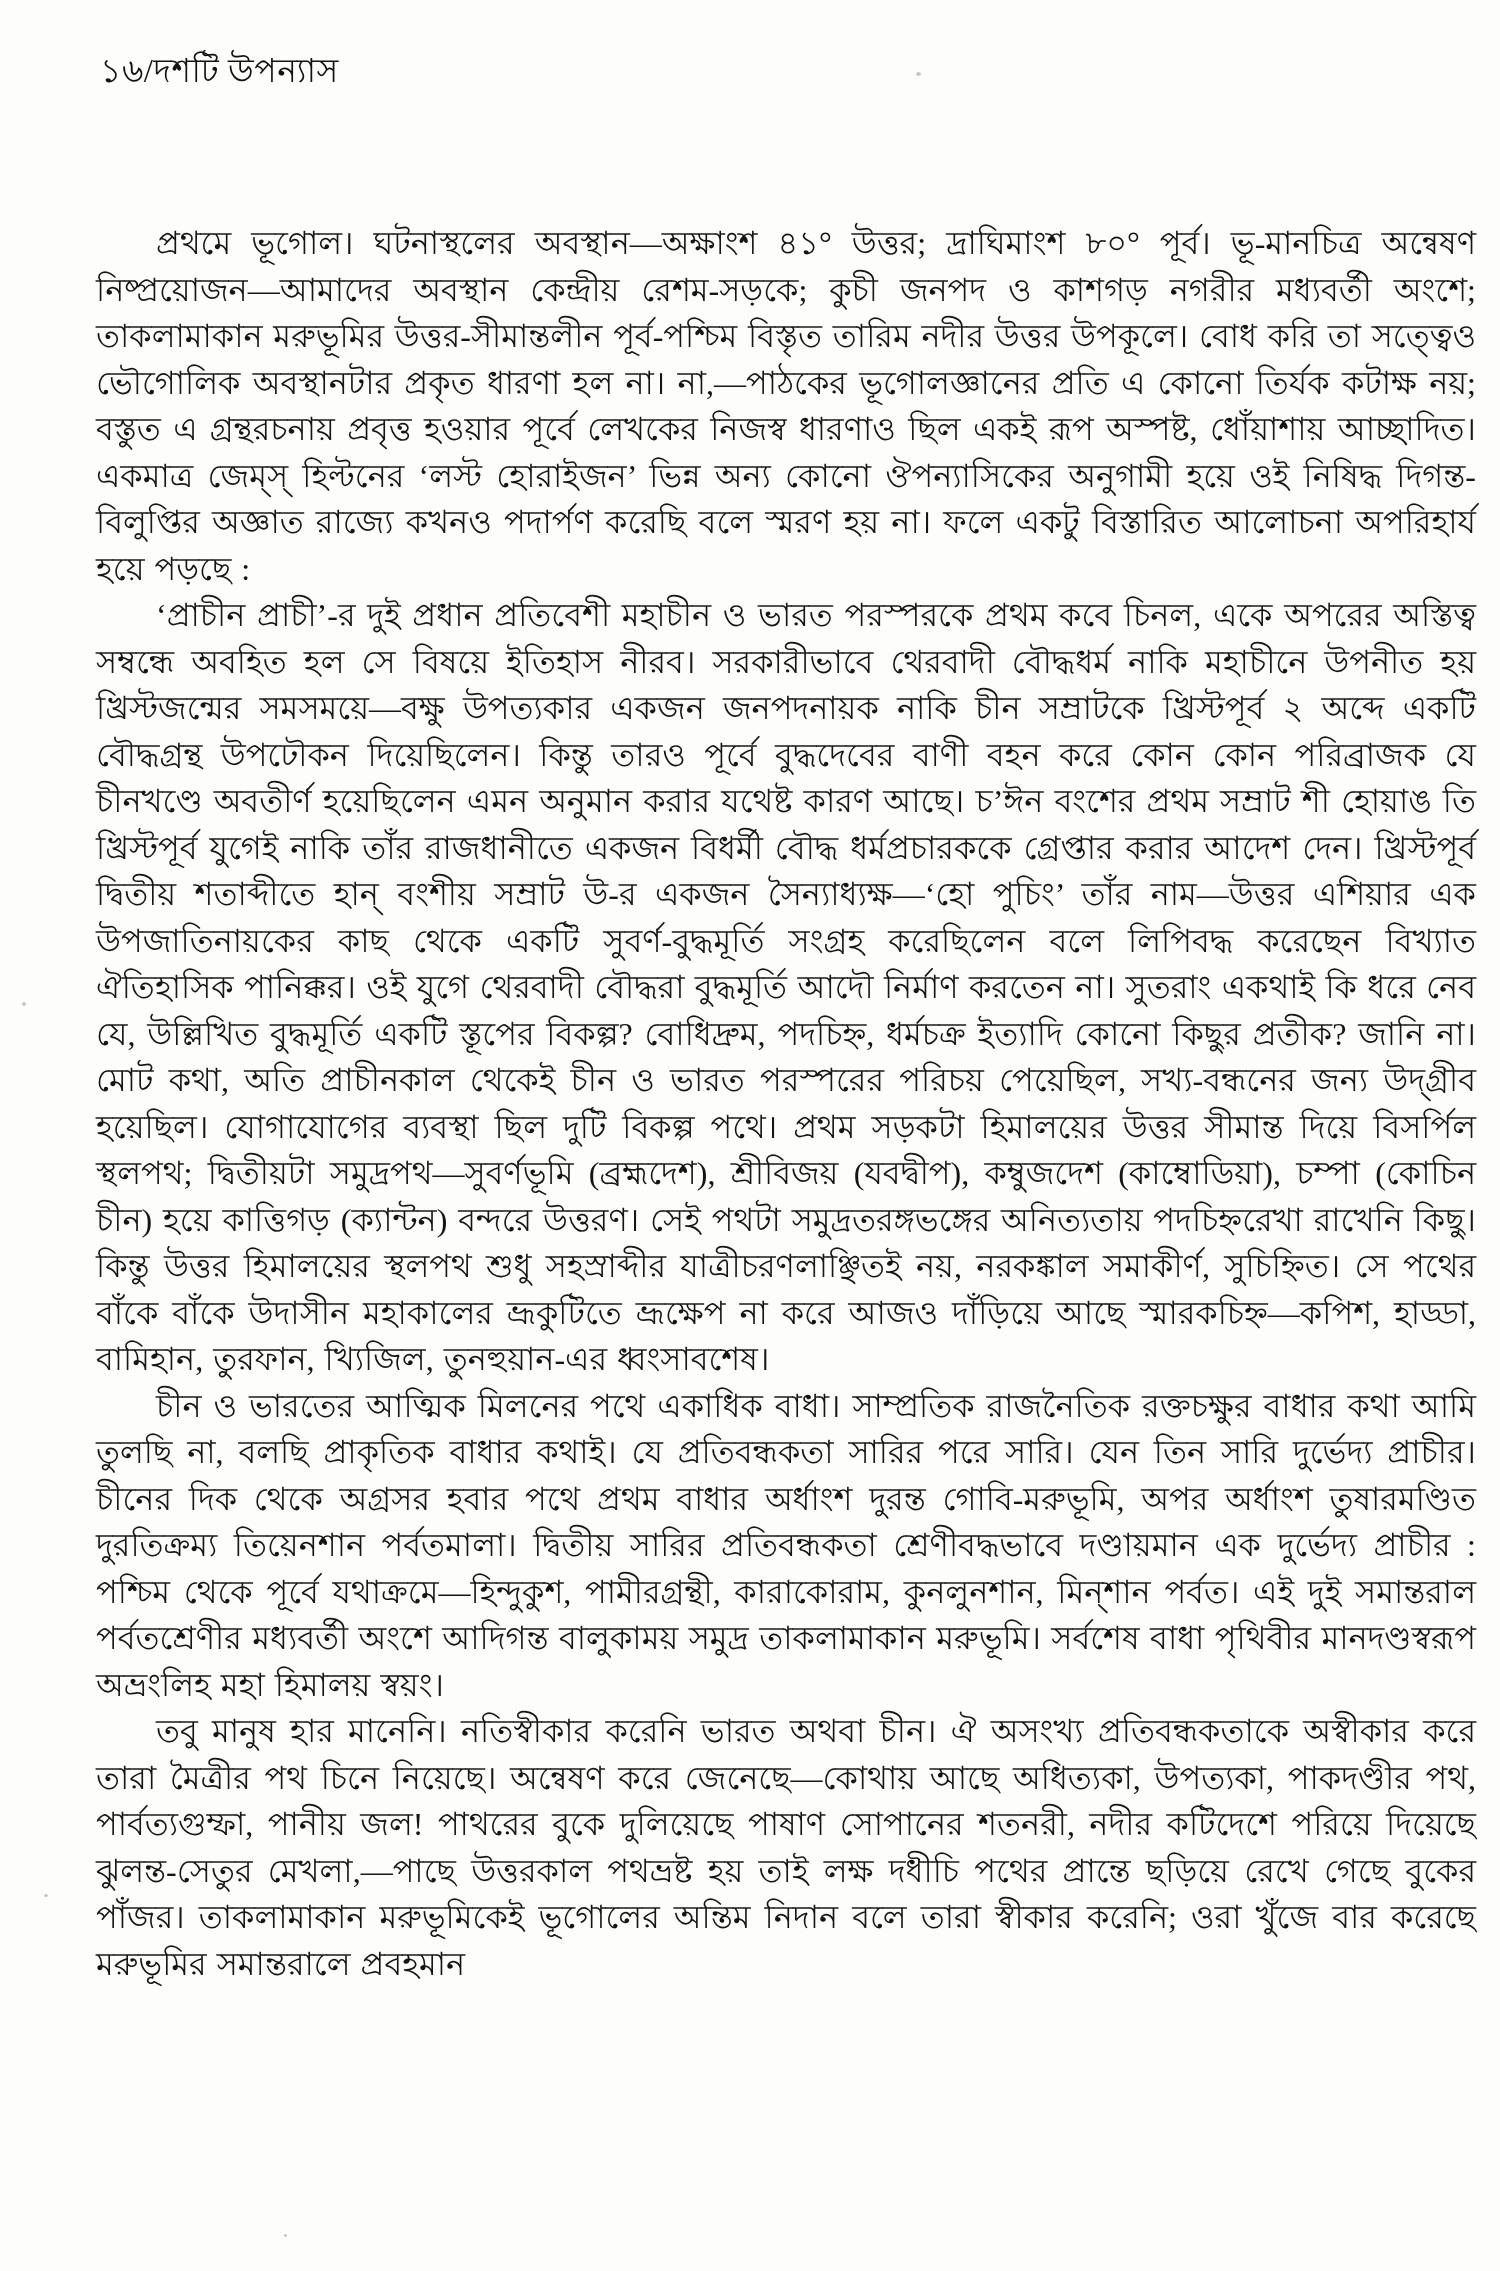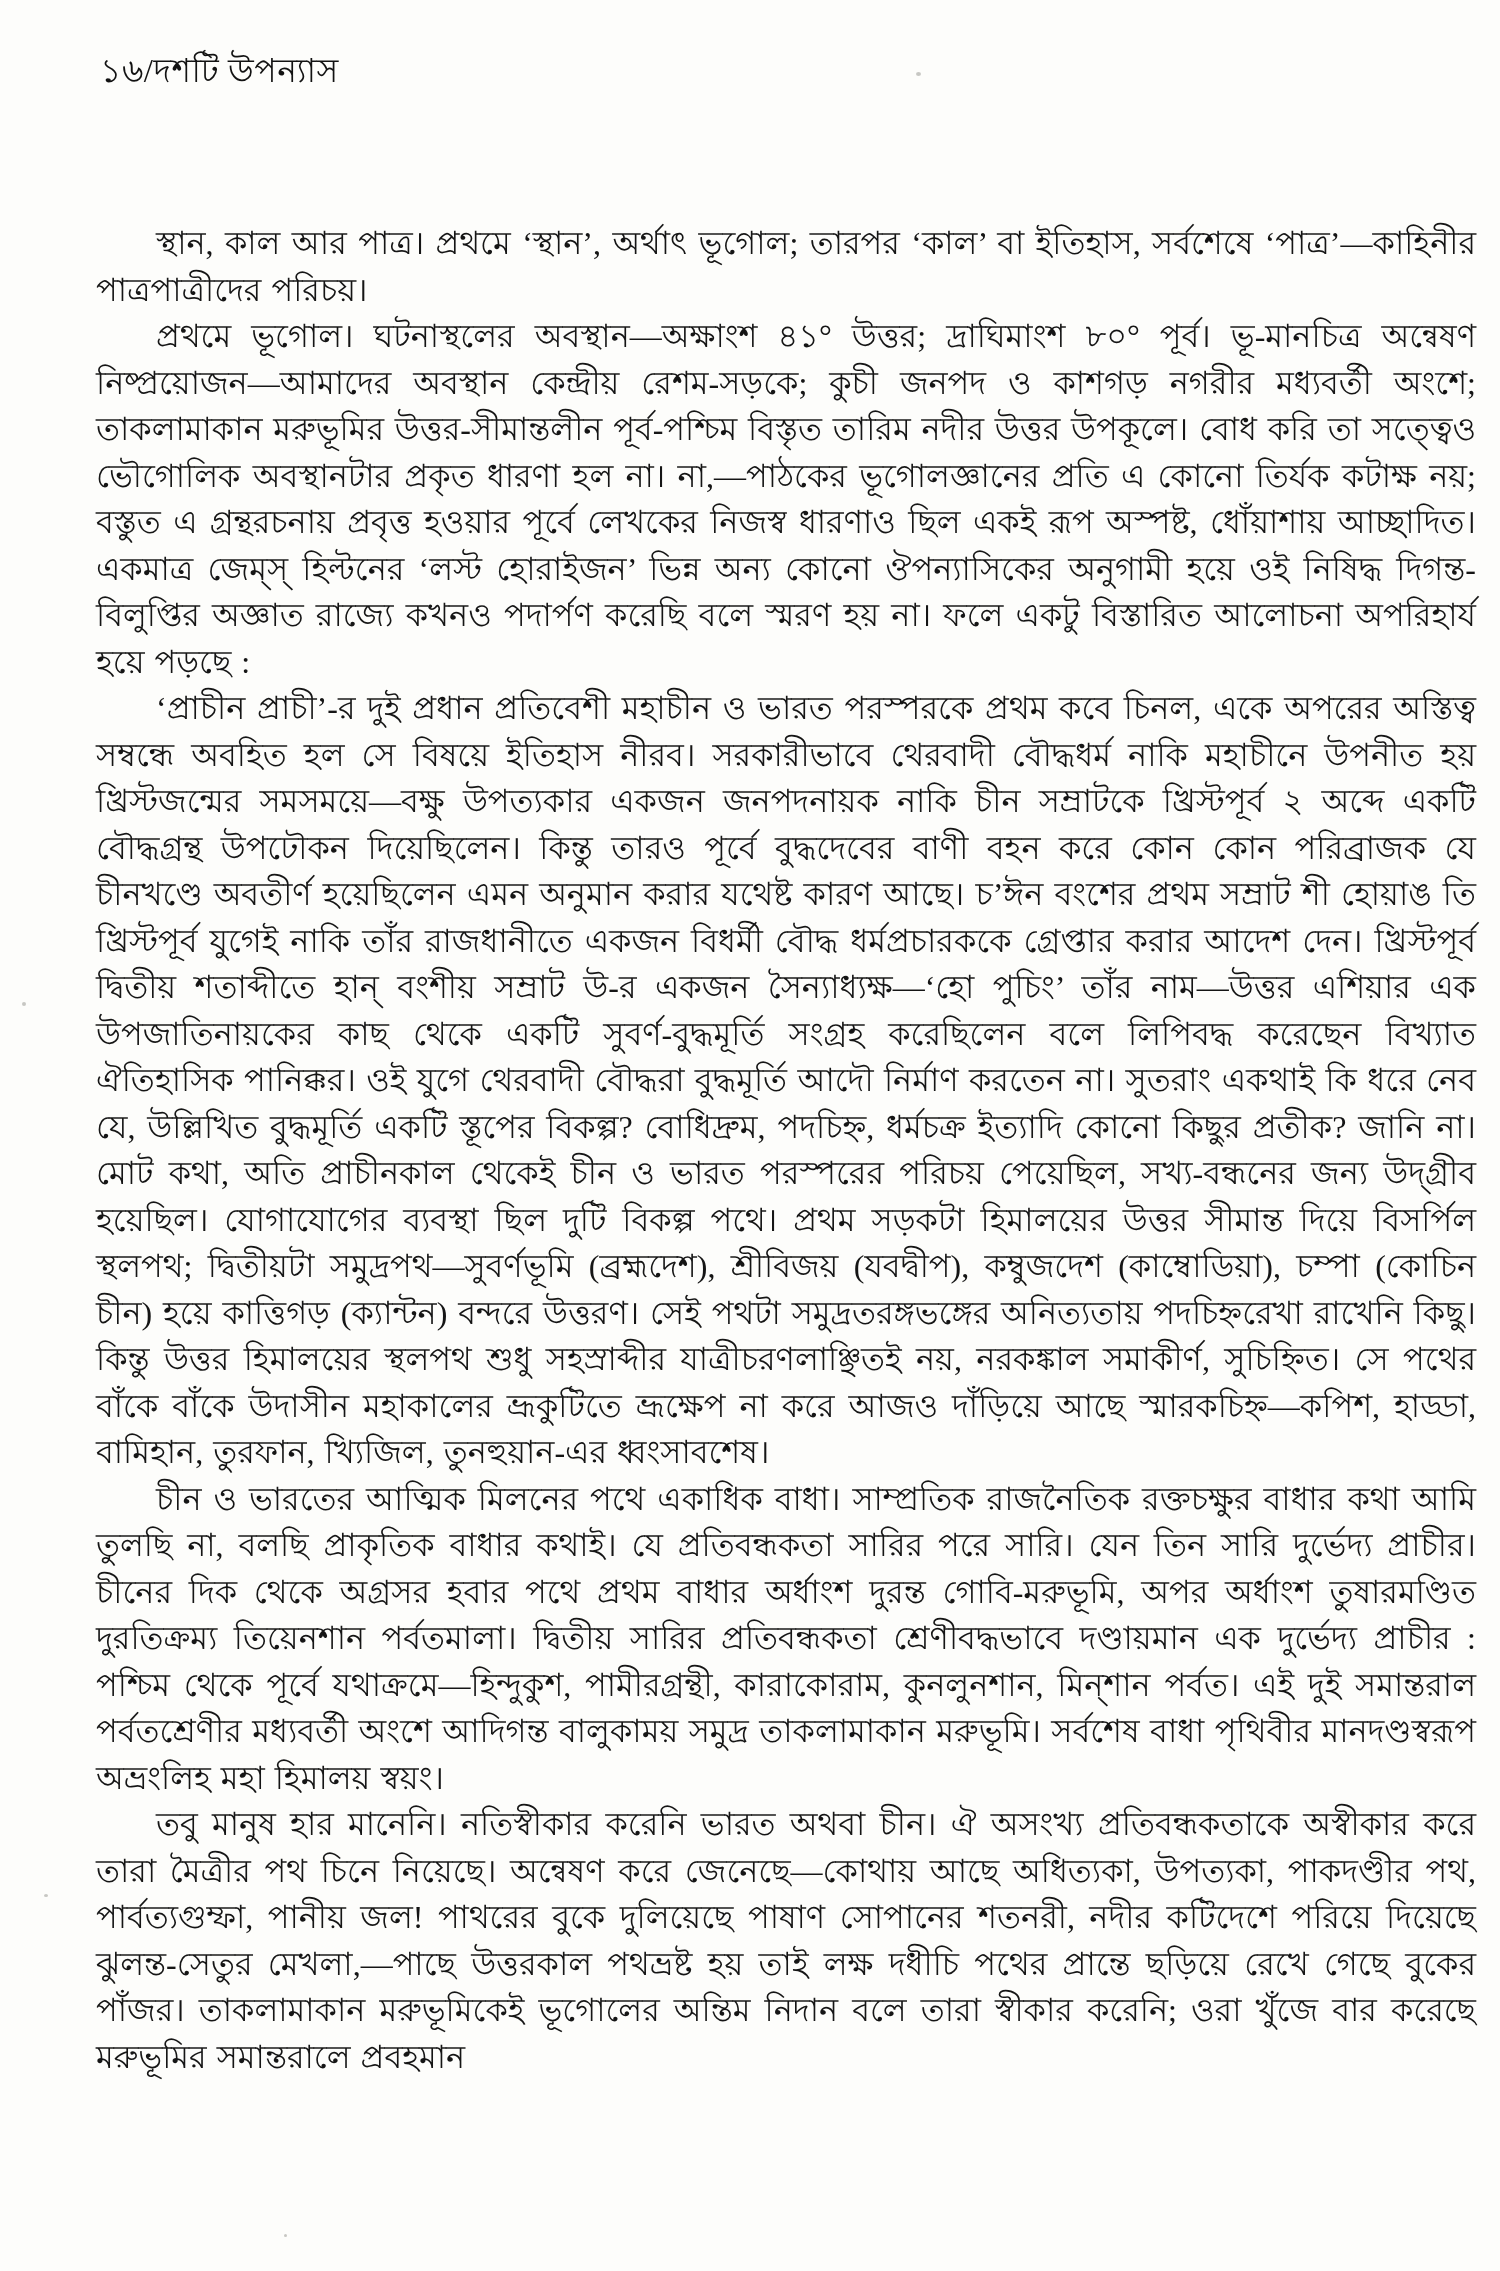"স্থান, কাল আর পাত্র। প্রথমে" p { html: <p>স্থান, কাল আর পাত্র। প্রথমে ‘স্থান’, অর্থাৎ ভূগোল; তারপর ‘কাল’ বা ইতিহাস, সর্বশেষে ‘পাত্র’—কাহিনীর পাত্রপাত্রীদের পরিচয়।</p> -> none }
